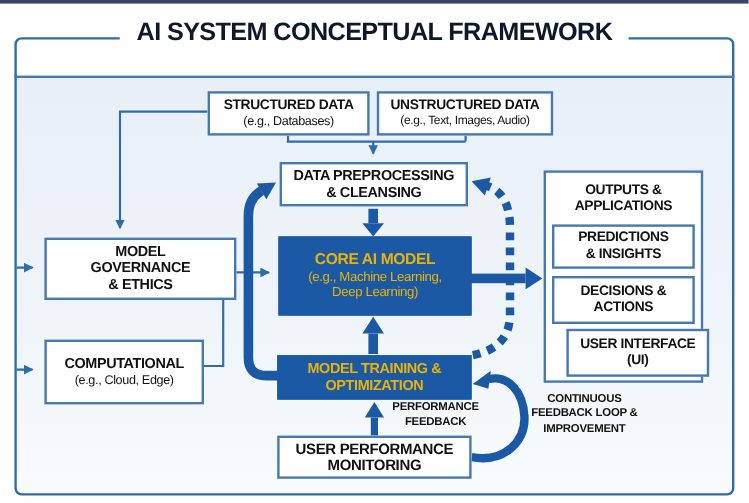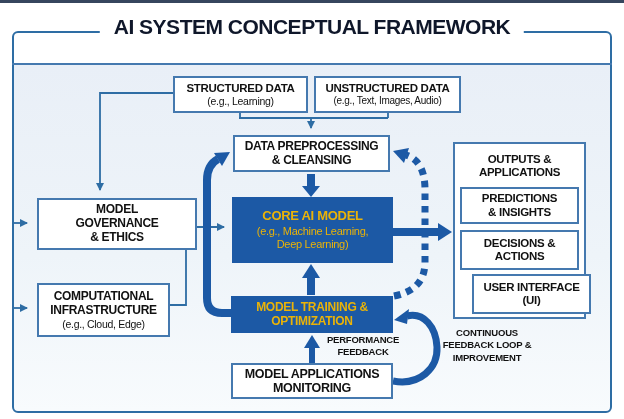"(e.g., Learning)" span.box__s { text: Learning -> Databases }
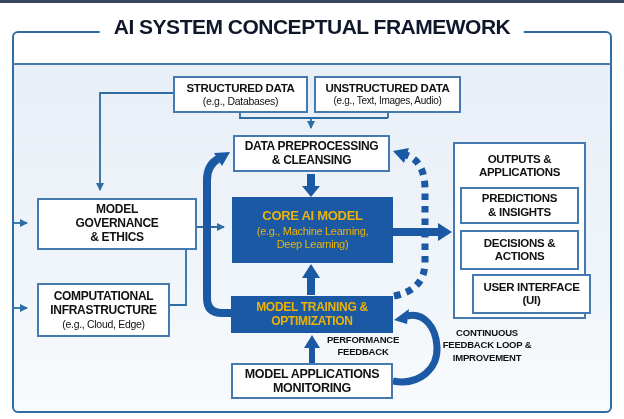"INFRASTRUCTURE" span.box__t { html: <span>INFRASTRUCTURE</span> -> none }
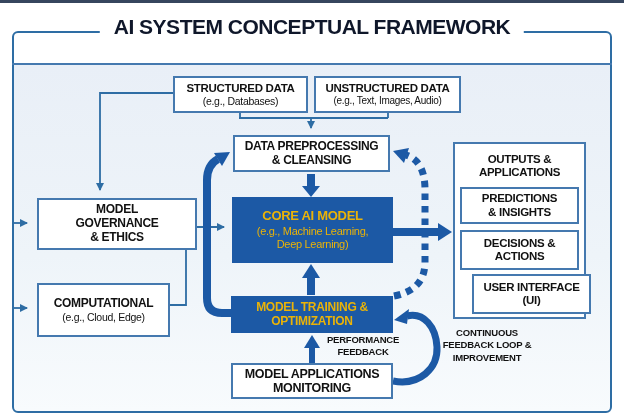"MODEL APPLICATIONS" span.box__t { text: MODEL APPLICATIONS -> USER PERFORMANCE }
